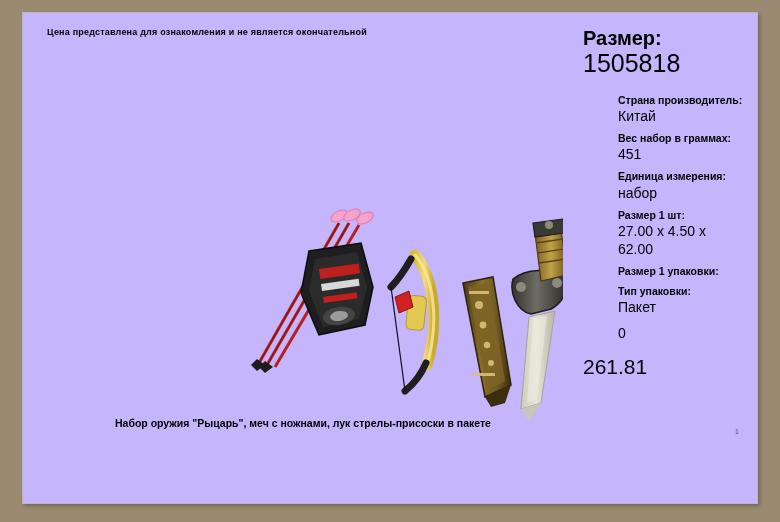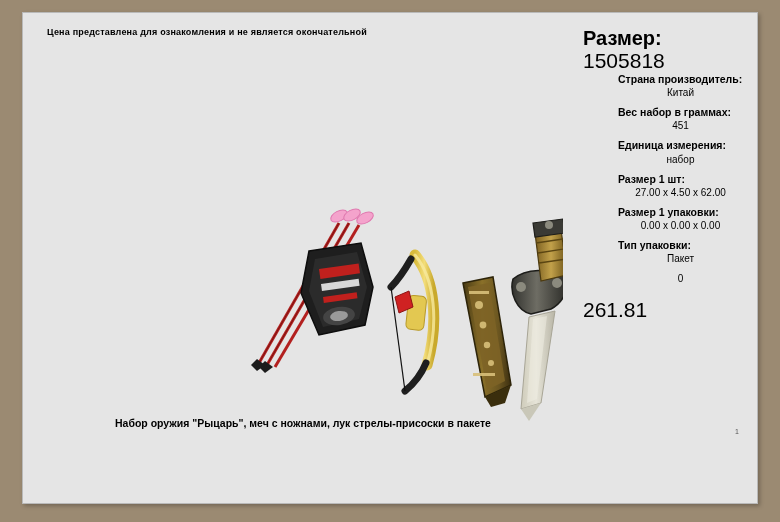"Цена представлена для ознакомления и" .page { background: #e5e5e5 -> #c4b5fd }
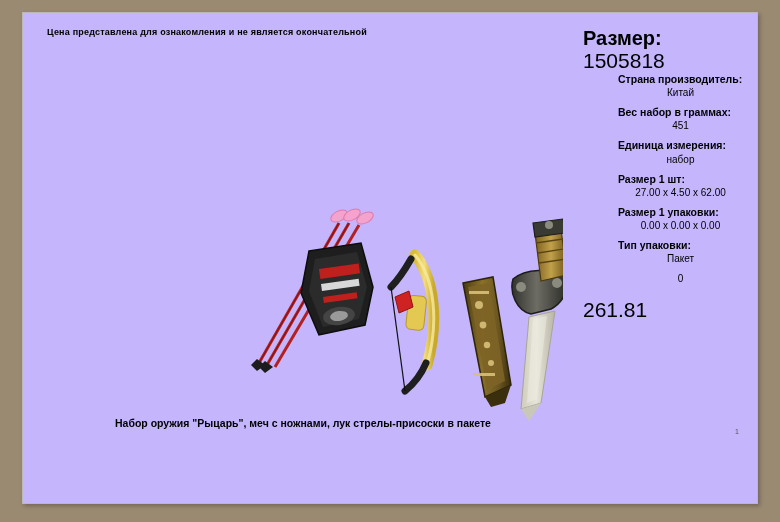"1505818" .info .big-value { font-size: 21px -> 25px; margin-bottom: 0 -> 16px }
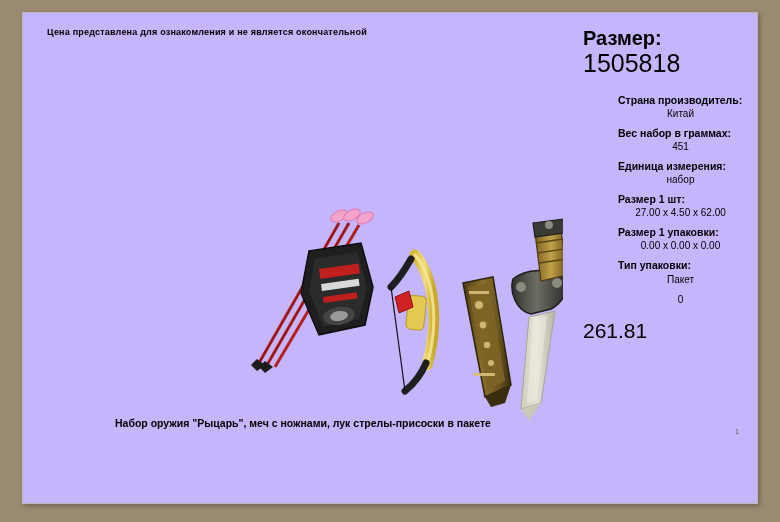"Китай" .field .val { font-size: 10px -> 14px; text-align: center -> none }
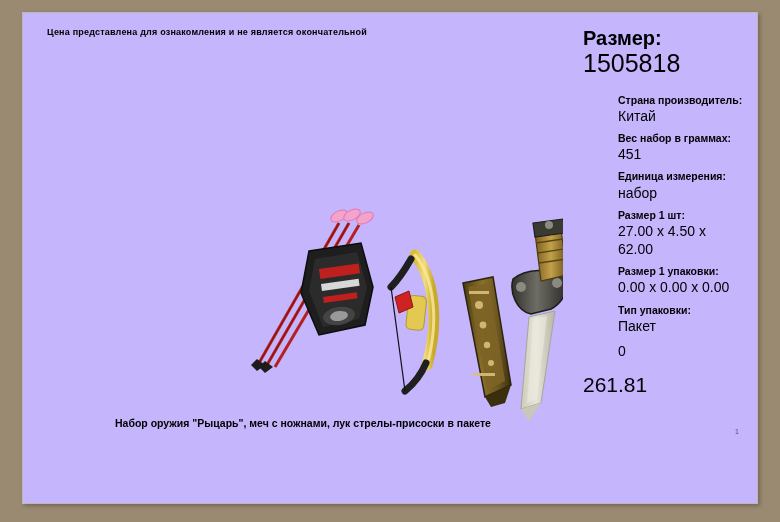"0.00 x 0.00 x 0.00" div.val { html: <div>0.00 x 0.00 x 0.00</div> -> none }
